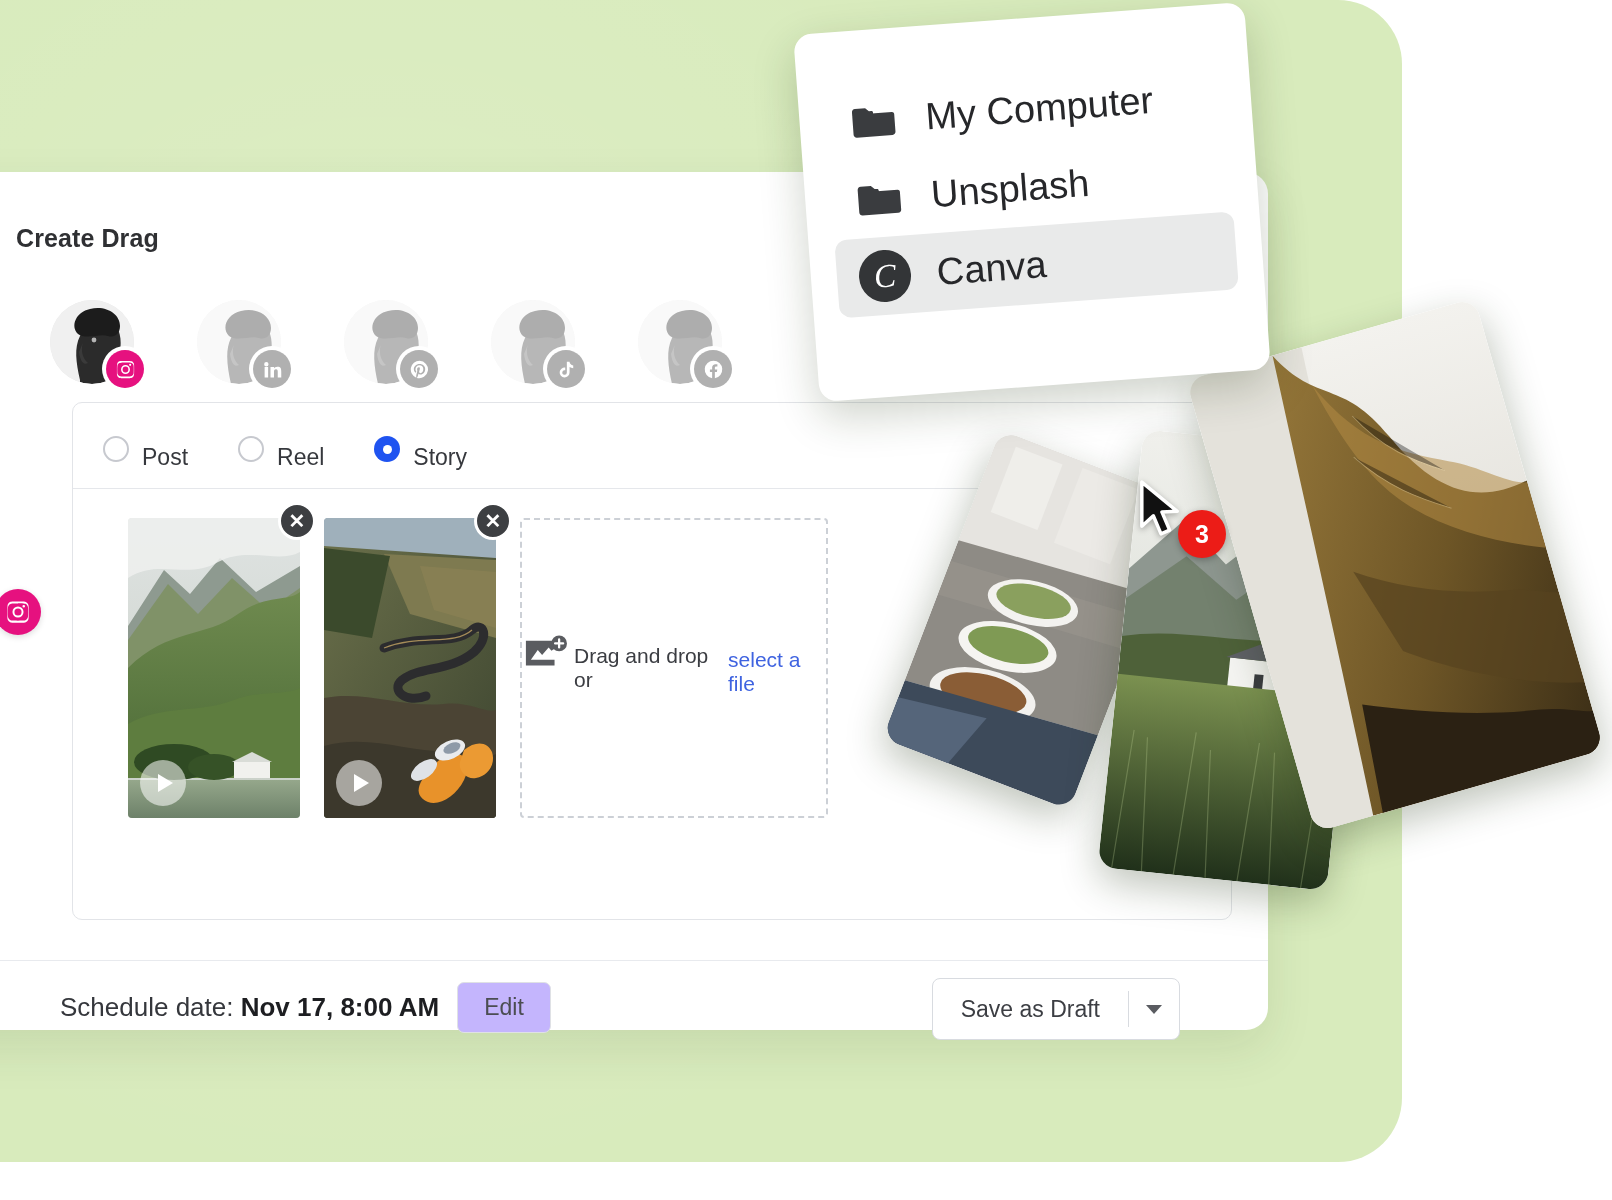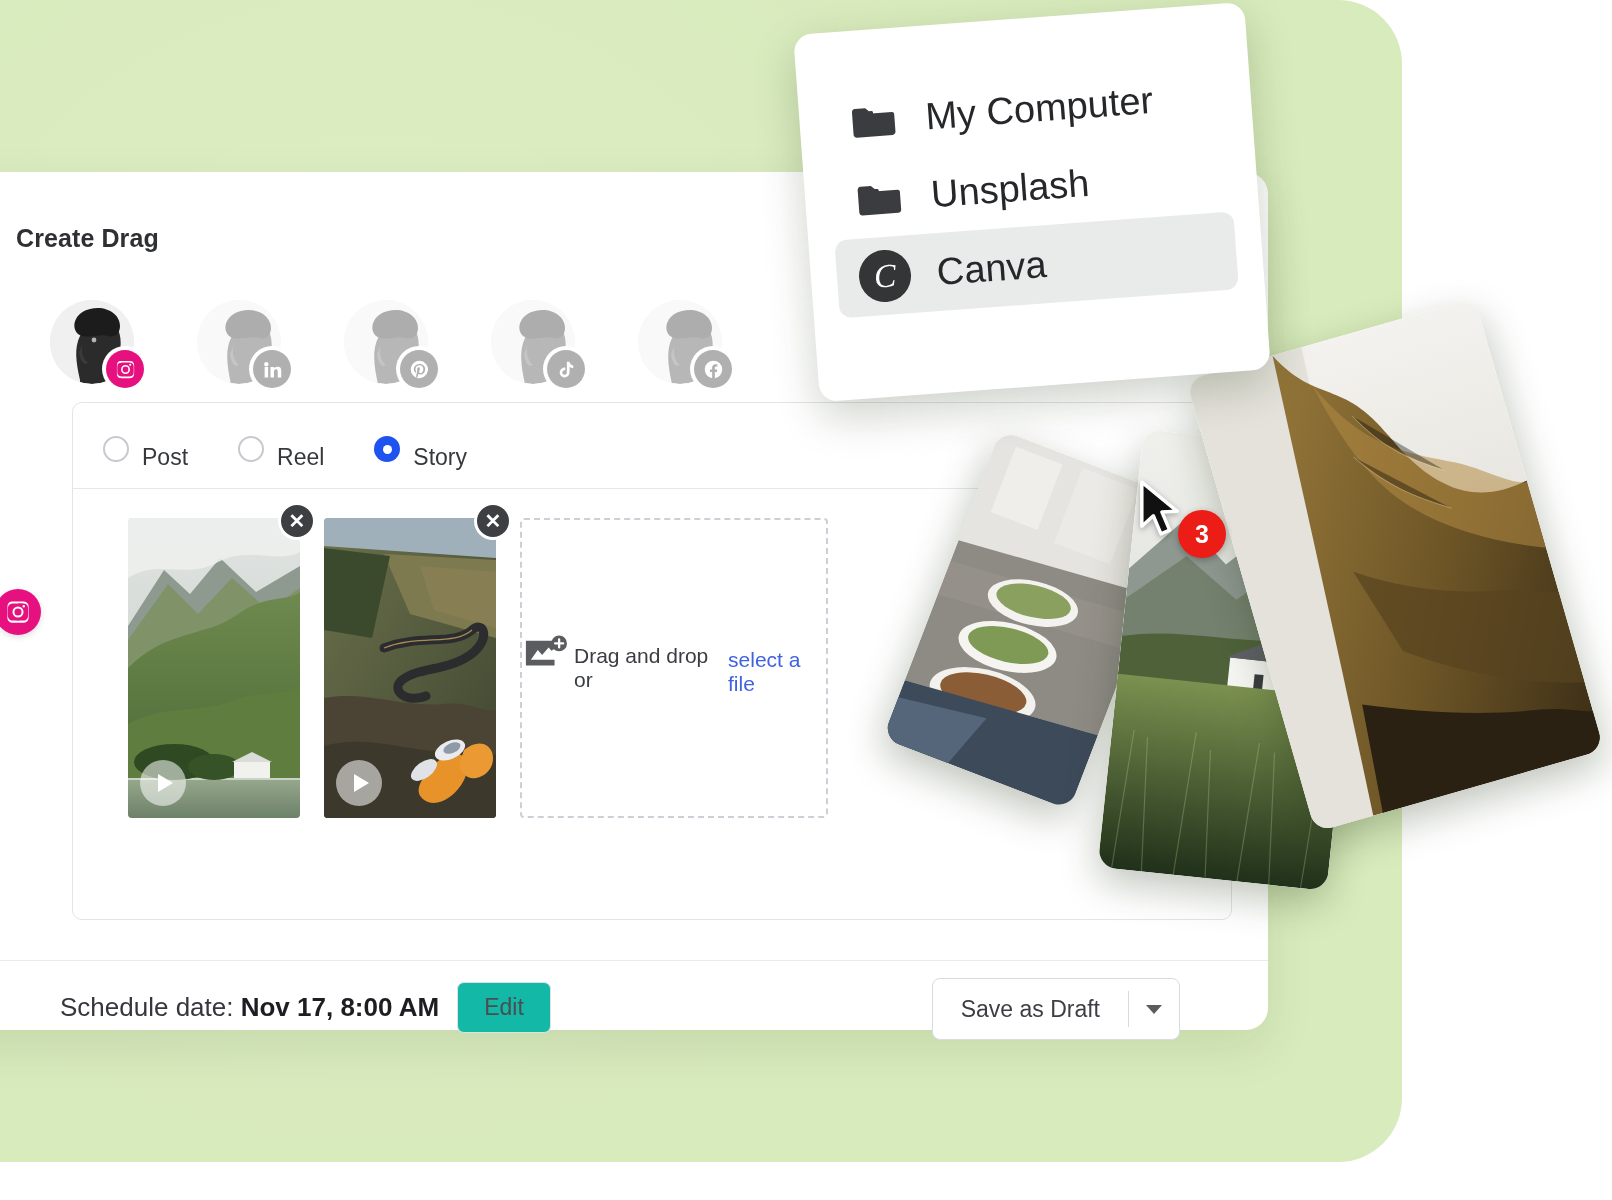"Edit" .edit-btn { background: #14b8a6 -> #c4b5fd }
